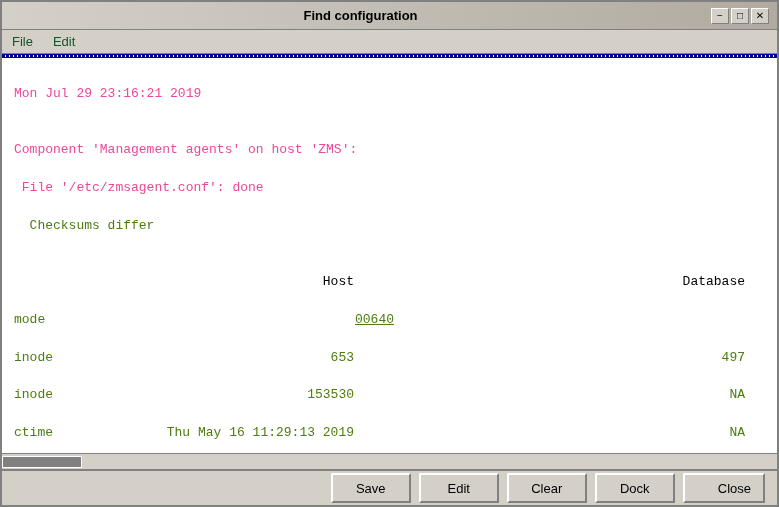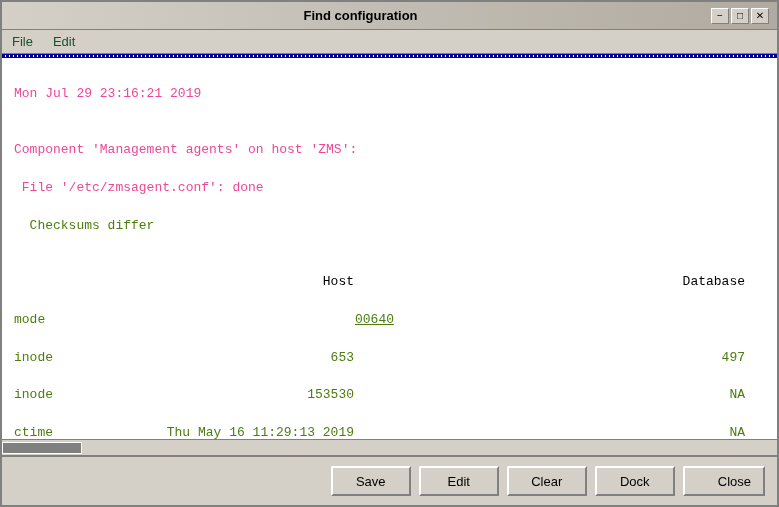"Save" .bottom-bar { height: 50px -> 36px }
